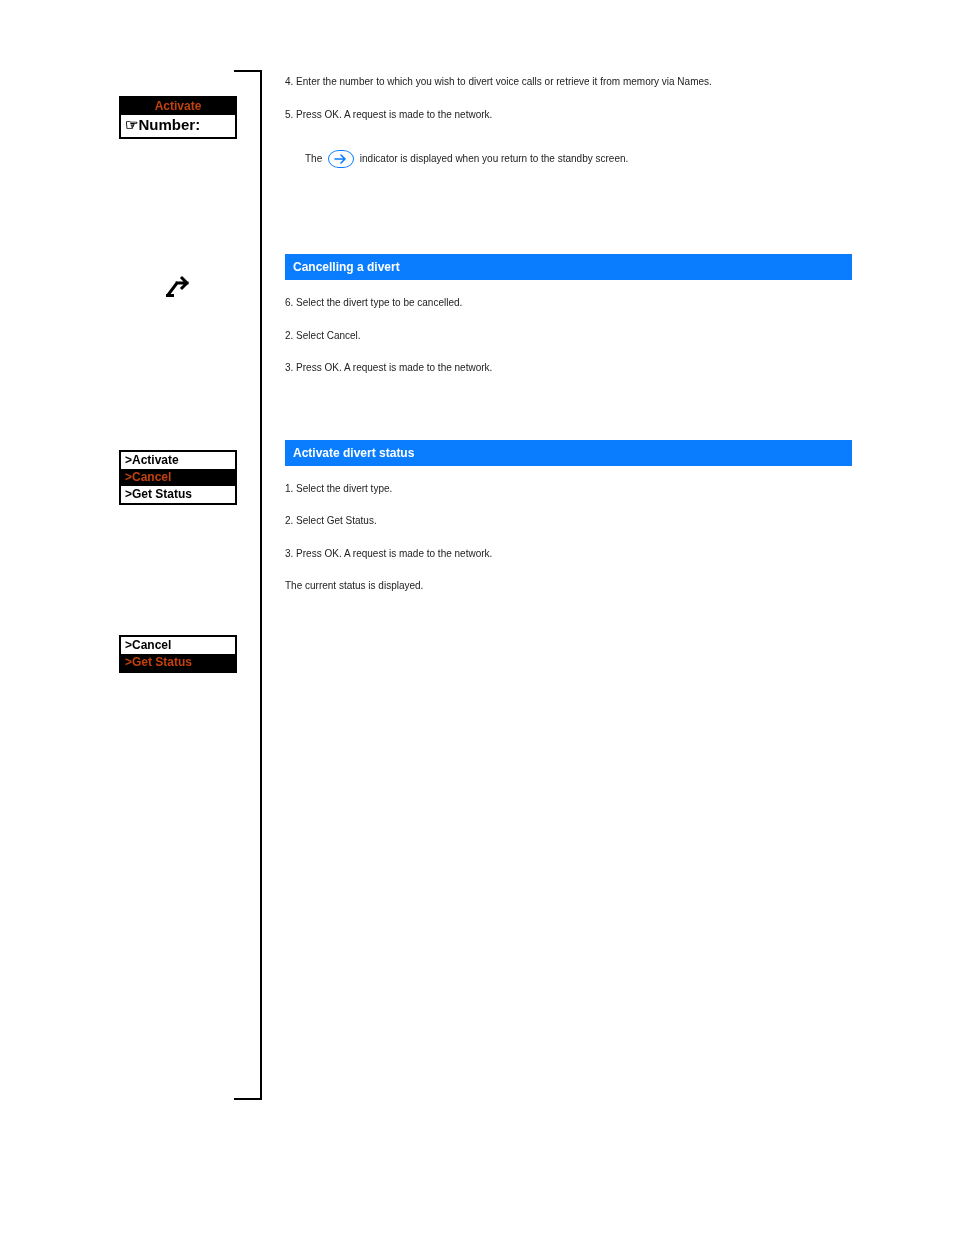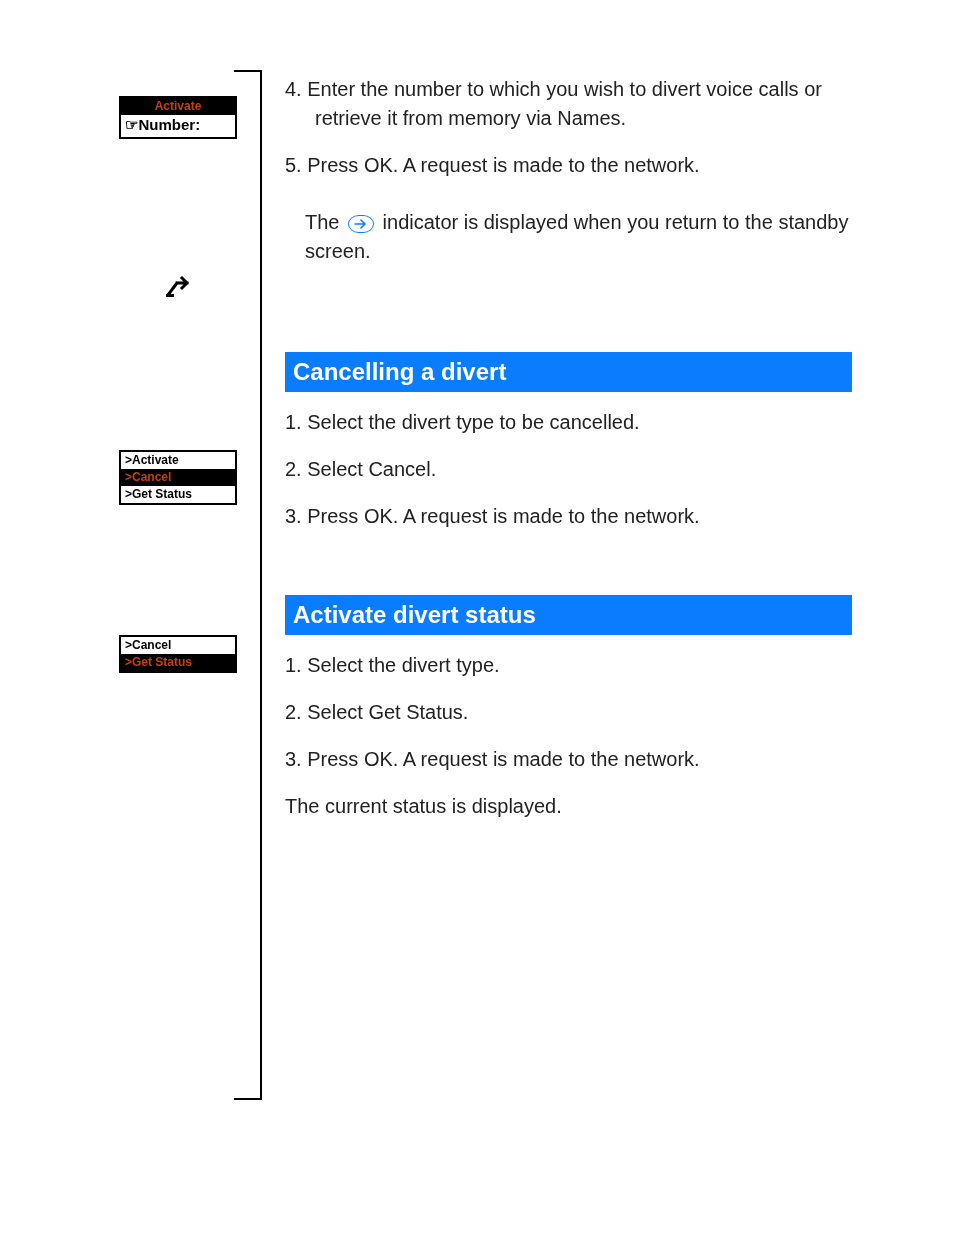"4. Enter the number to" .step { font-size: 20px -> 10px }
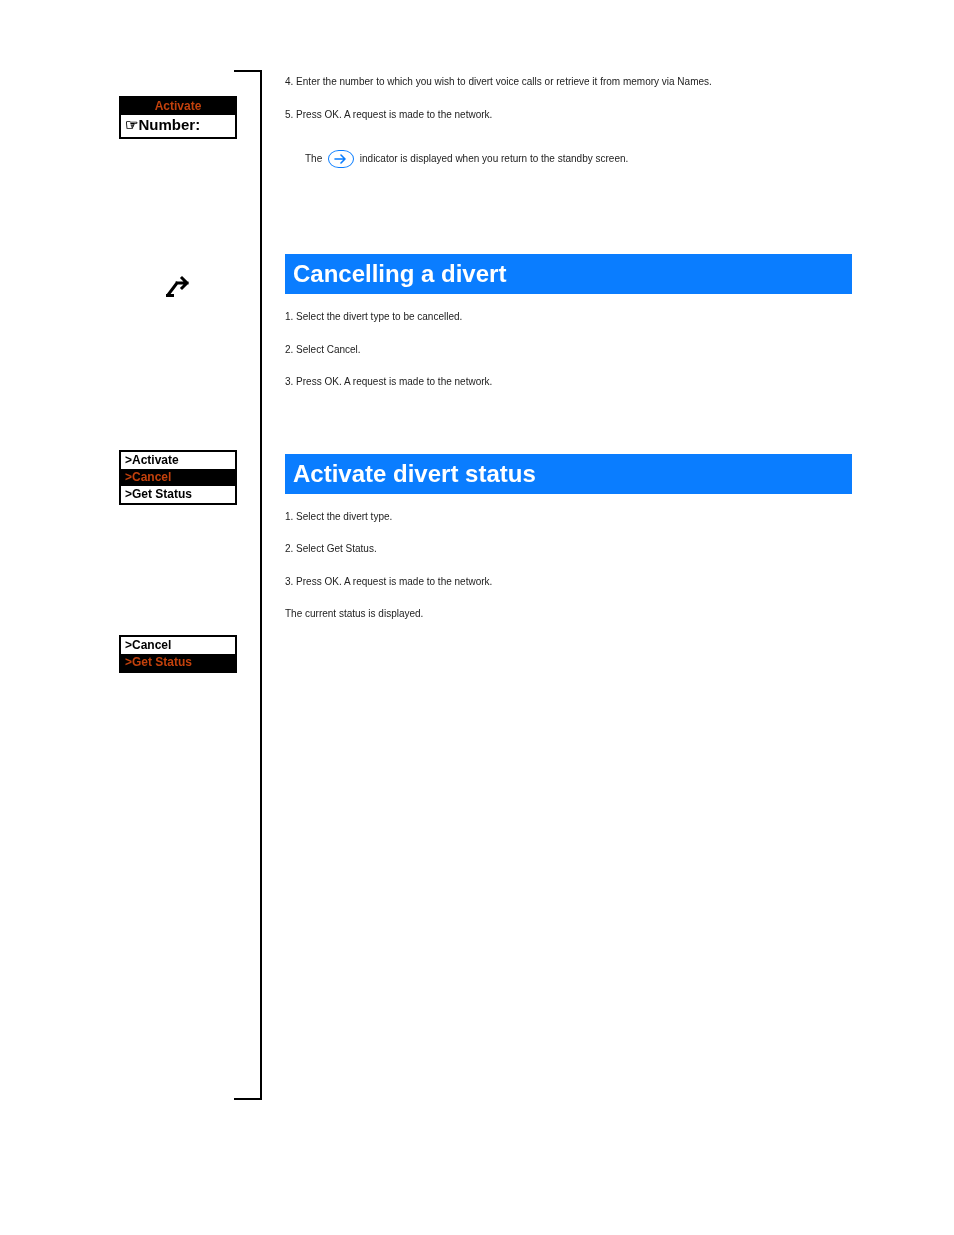"Cancelling a divert" .heading { font-size: 24px -> 12px }
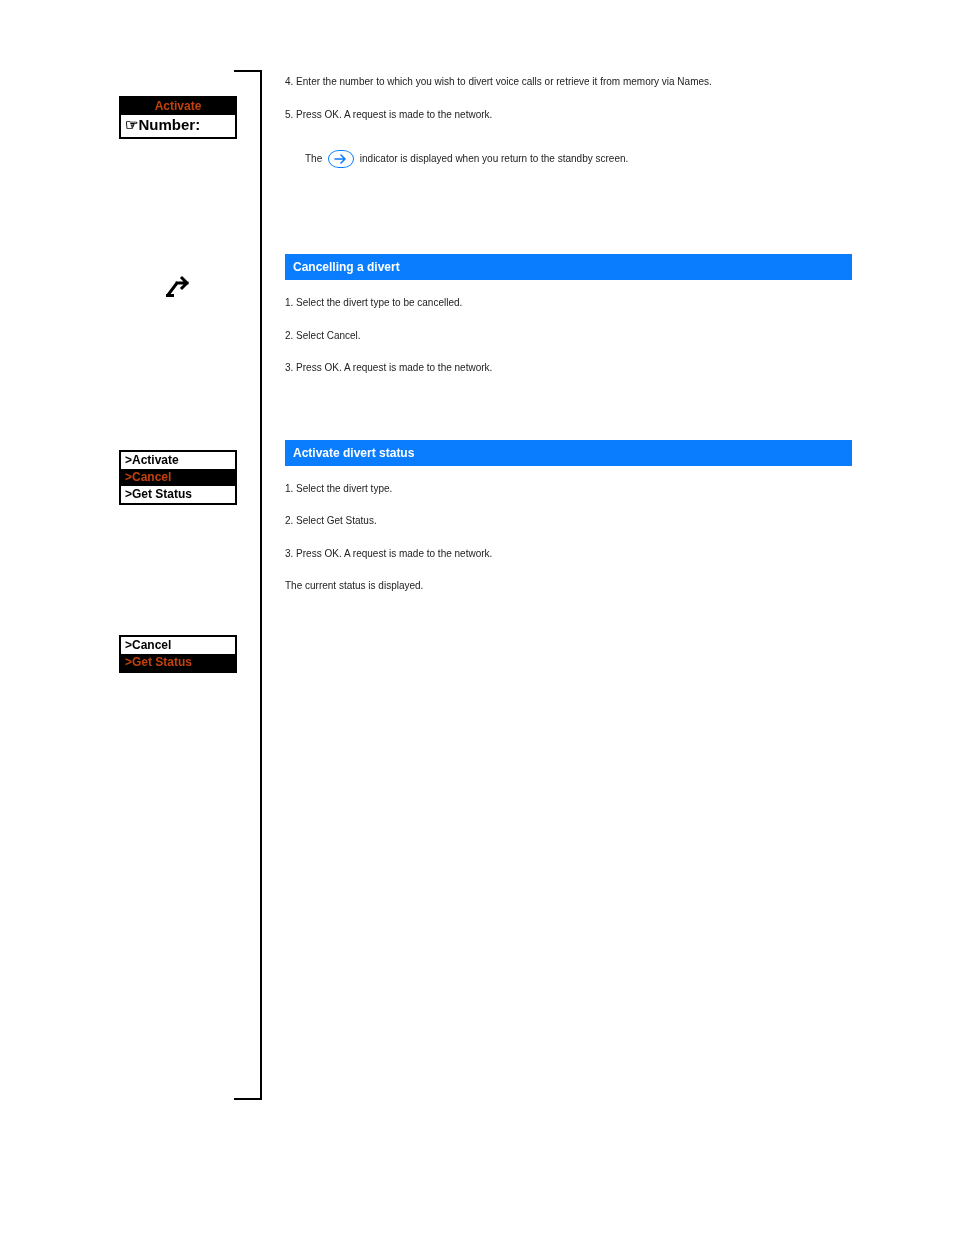"1. Select the divert type" p.step { text: 1 -> 6 }
